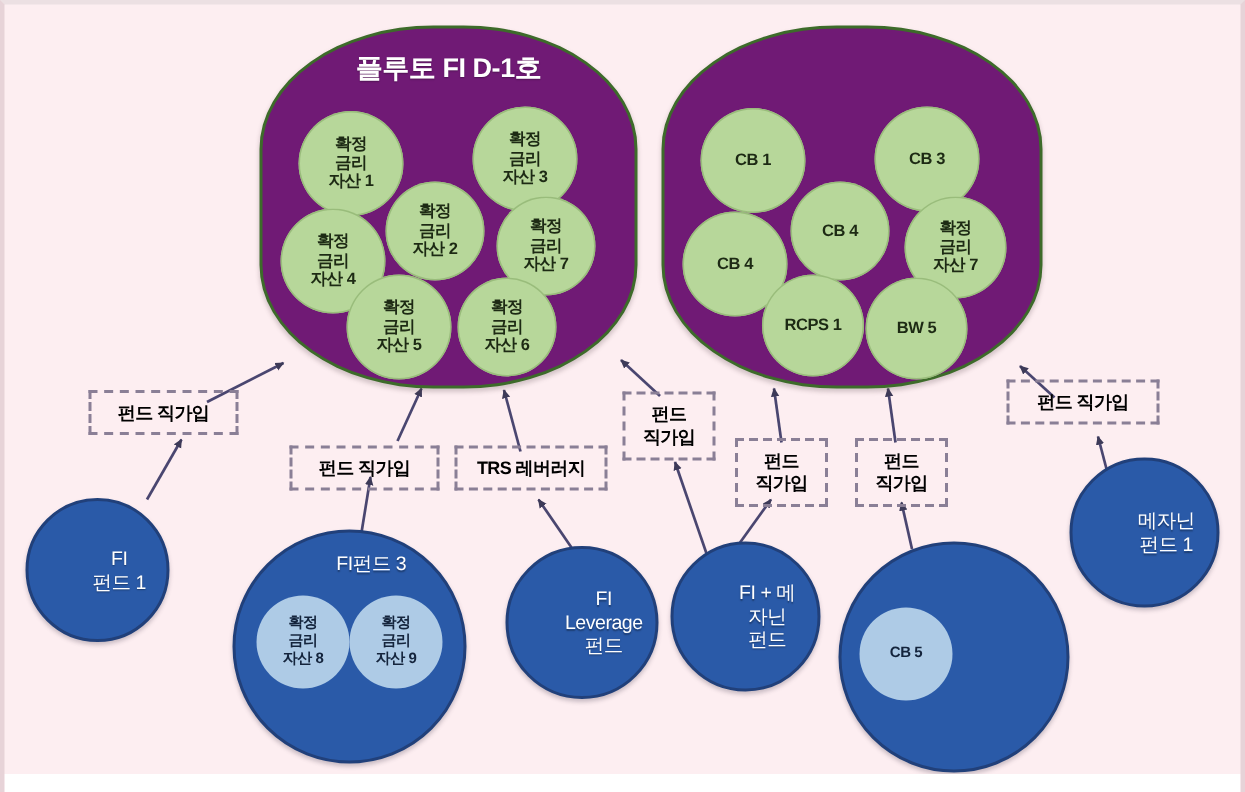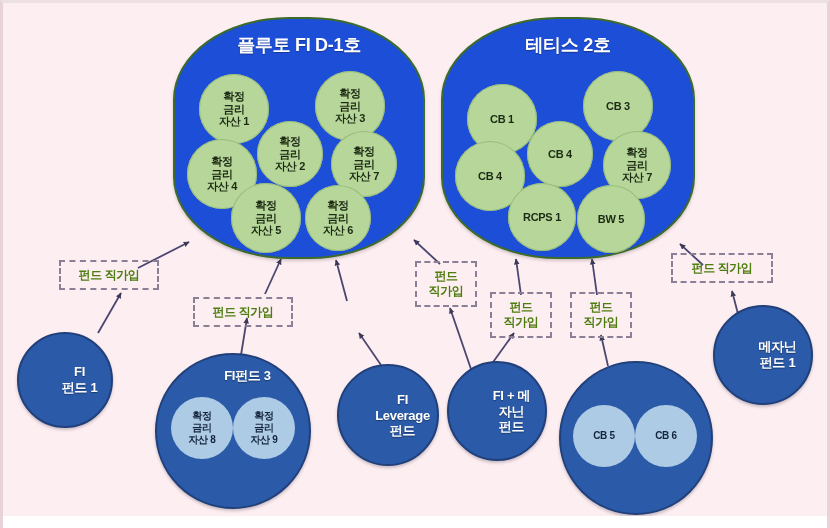"플루토 FI D-1호" .greenbox { background: #1d4ed8 -> #701a75 }
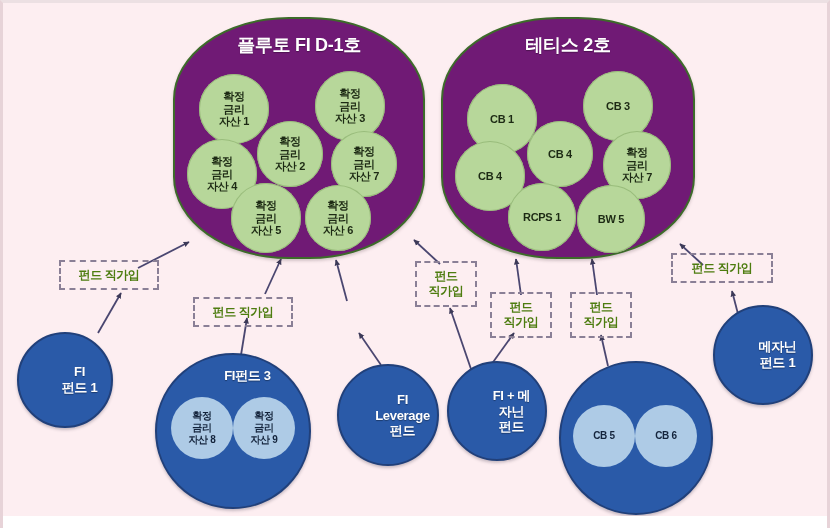"테티스 2호" div.gtitle { html: <div>테티스 2호</div> -> none }
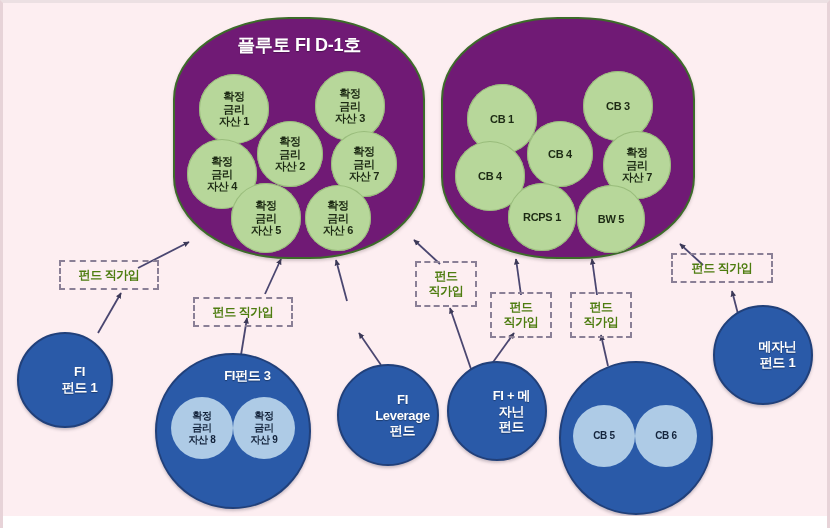"CB 1" div.asset { top: 65px -> 53px }
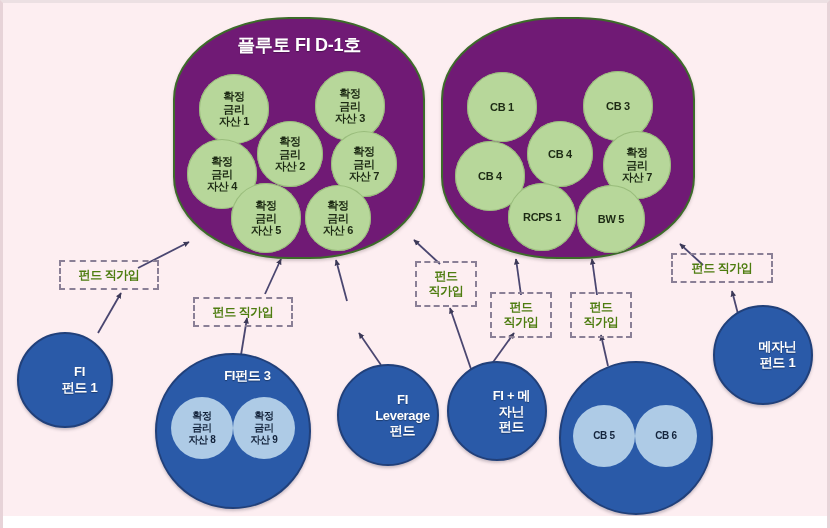"펀드 직가입" .tag { color: #4d7c0f -> #000000 }
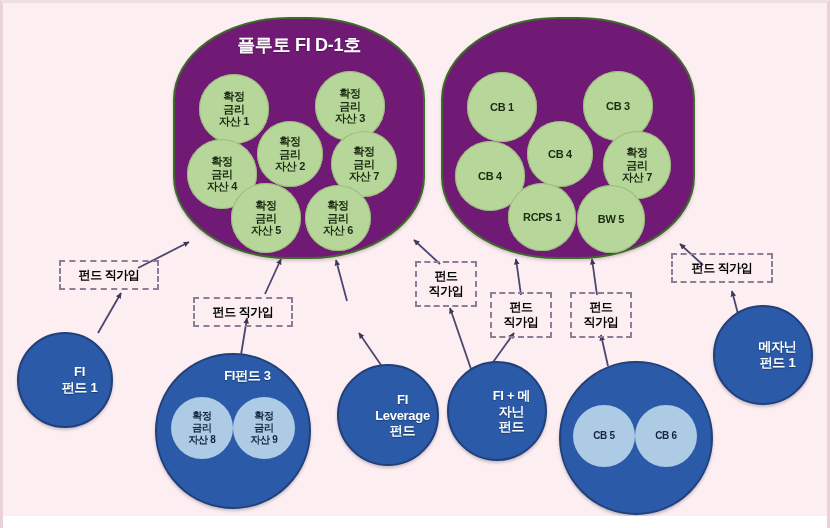"TRS 레버러지" div.tag { html: none -> <div>TRS 레버러지</div> }
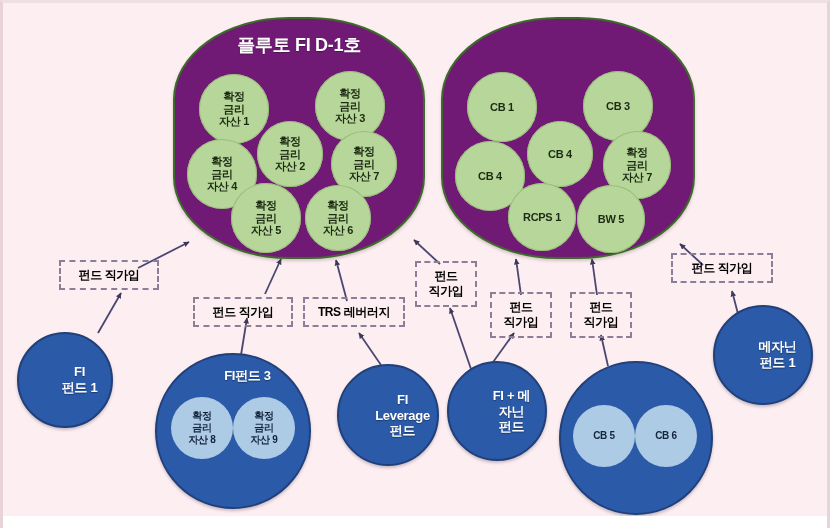"메자닌" .bluecircle > .btitle { font-weight: bold -> normal }
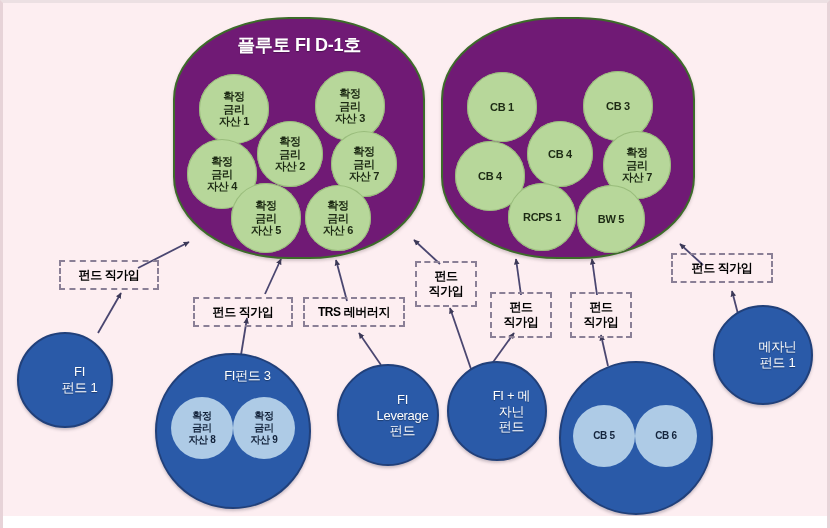"CB 6" div.sub { html: <div>CB 6</div> -> none }
